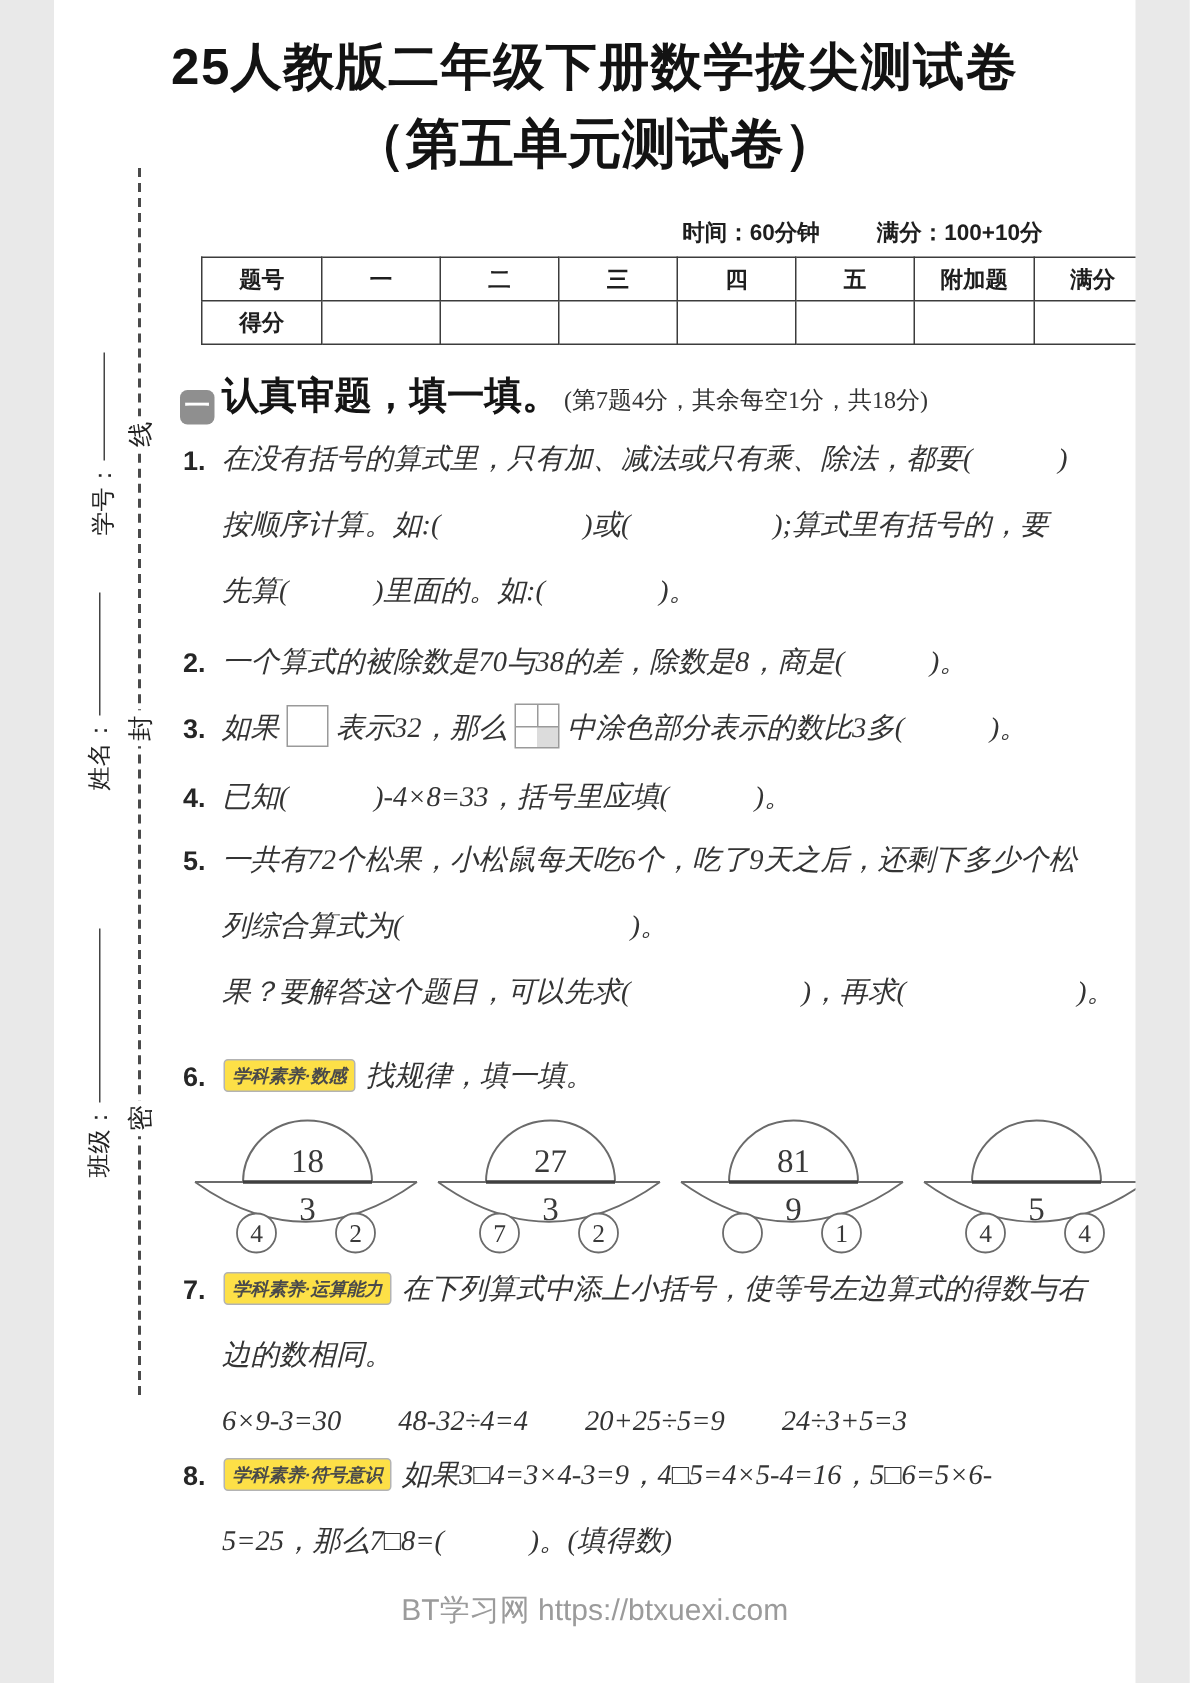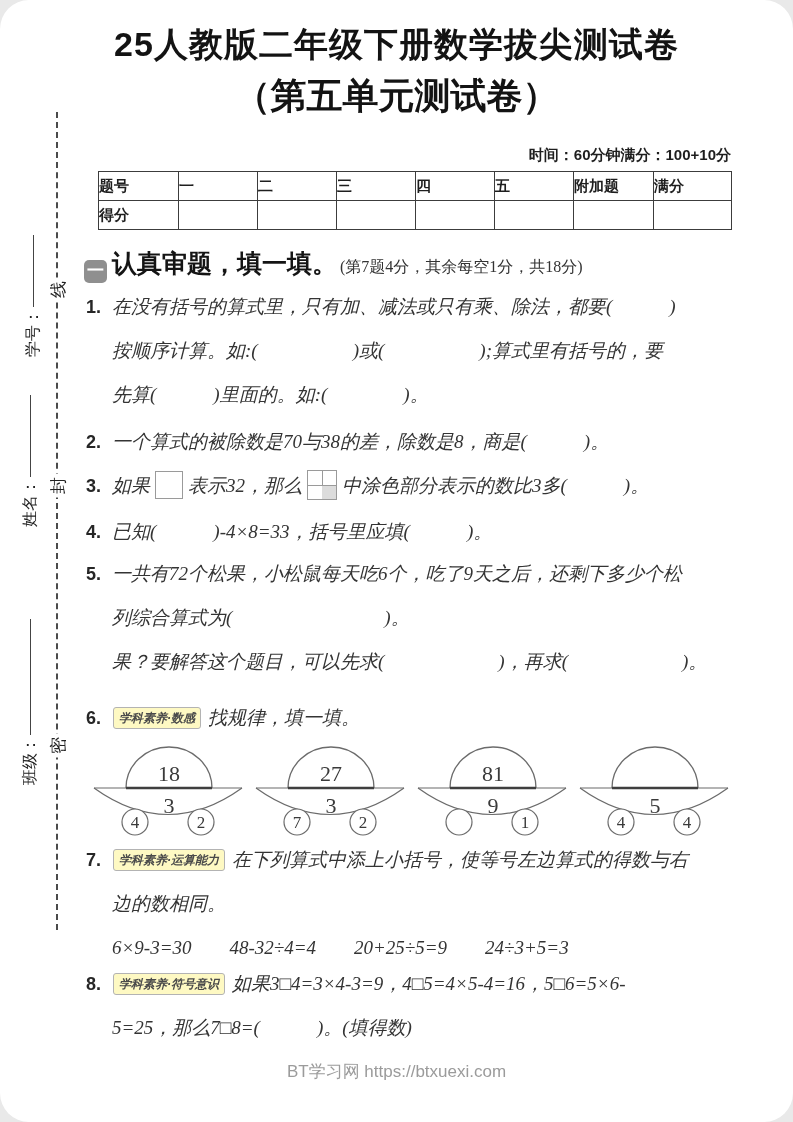"25人教版二年级下册数学拔尖测试卷" .page { border-radius: 29px -> none; width: 793px -> 721px }
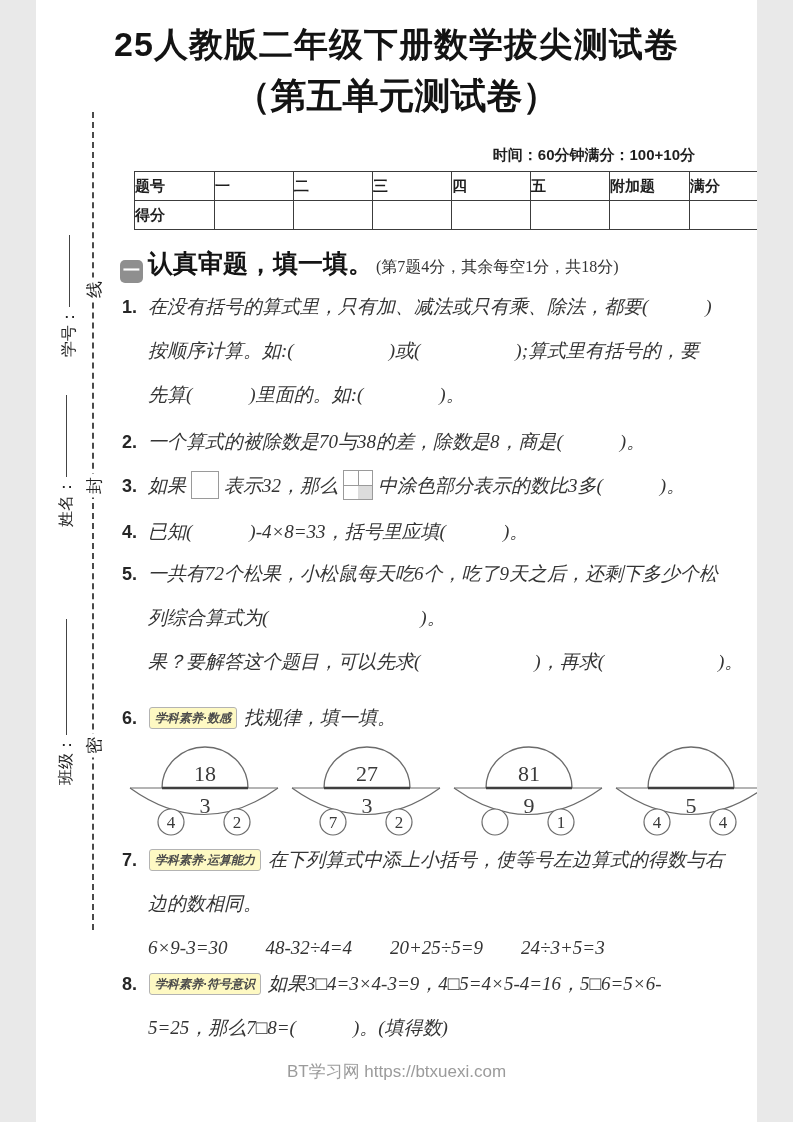"时间：60分钟" .meta span { margin-left: none -> 38px }
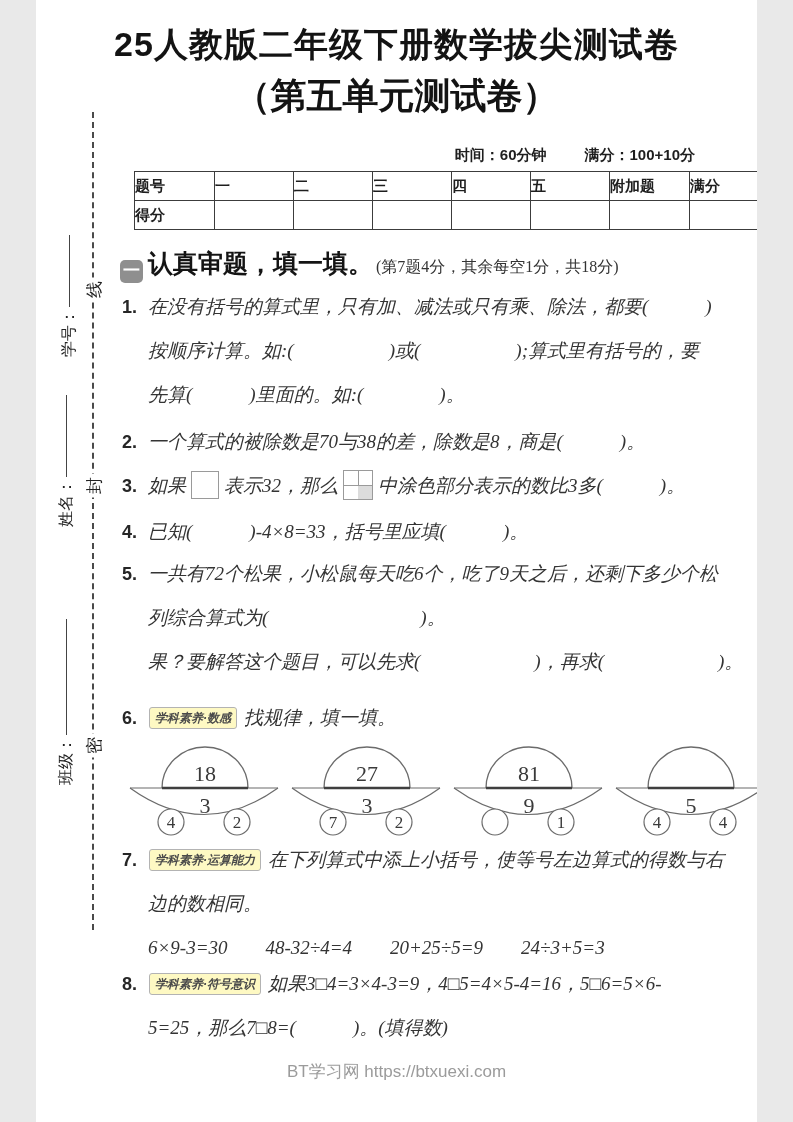"题号" .score-table td { text-align: none -> center }
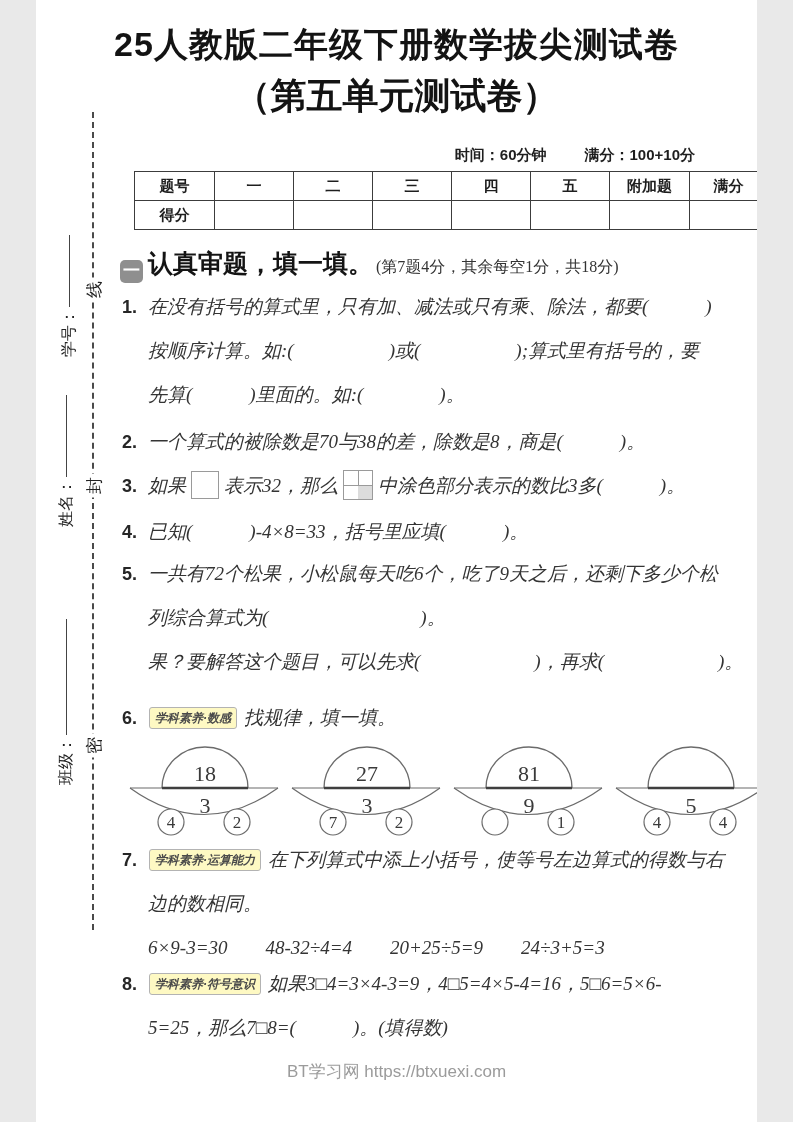"学科素养·数感" .badge { background: #fef9c3 -> #fde047 }
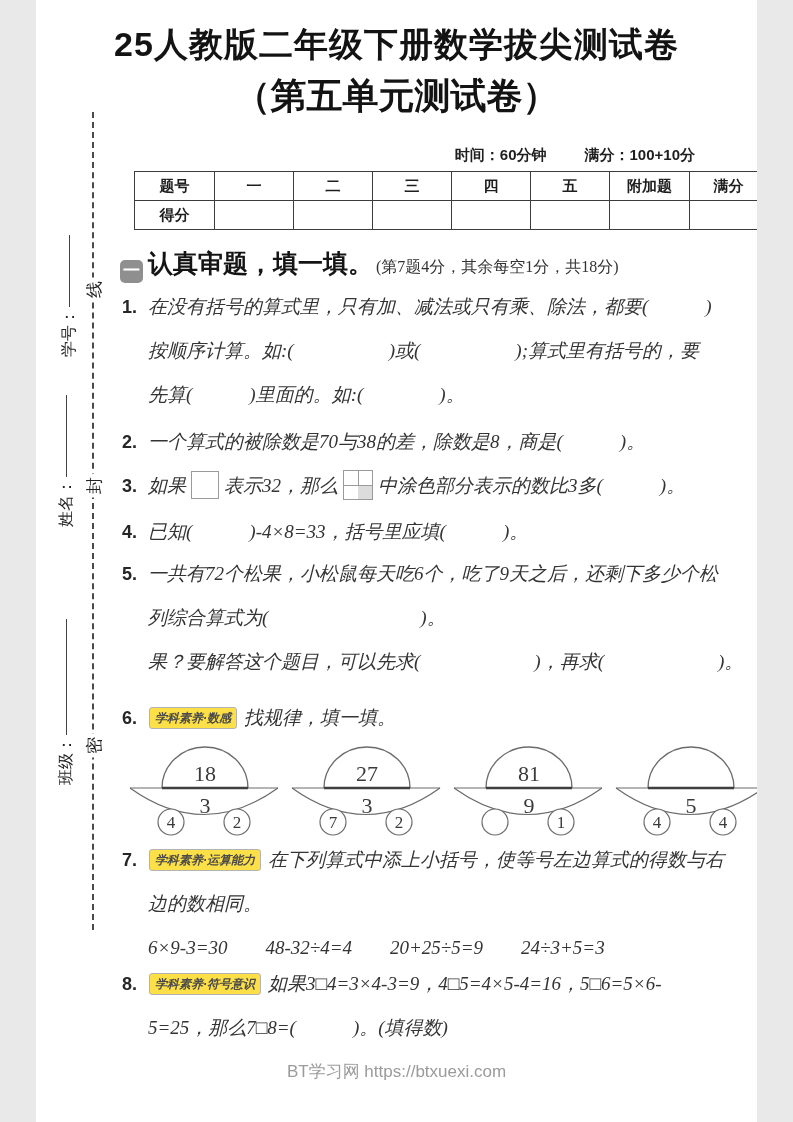"BT学习网 https://btxuexi.com" .footer { font-size: 17px -> 20px }
